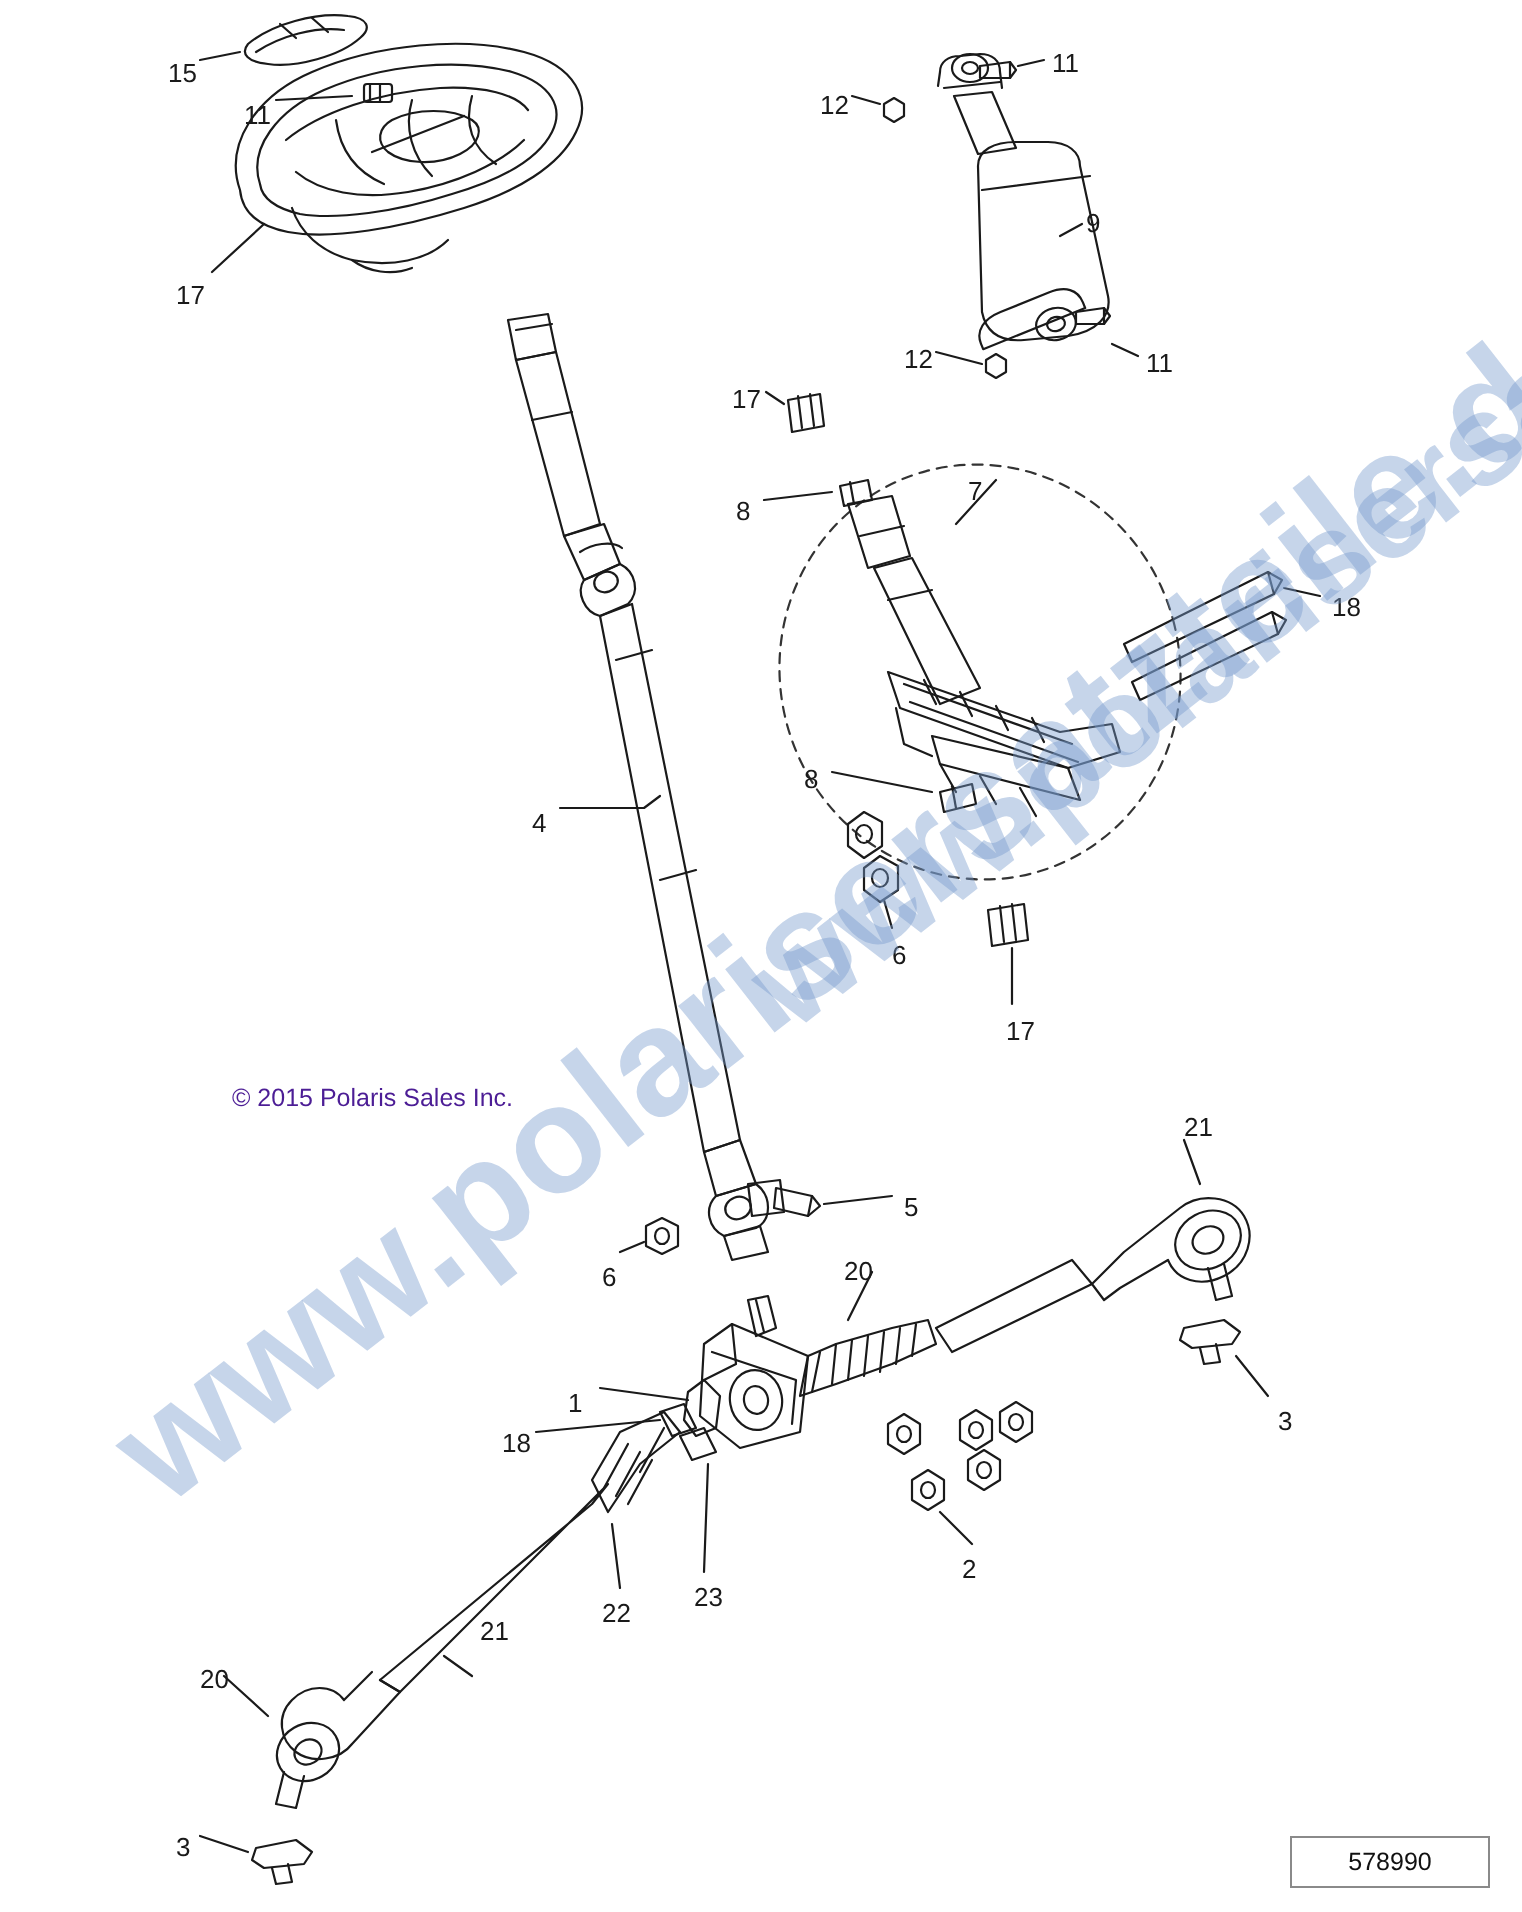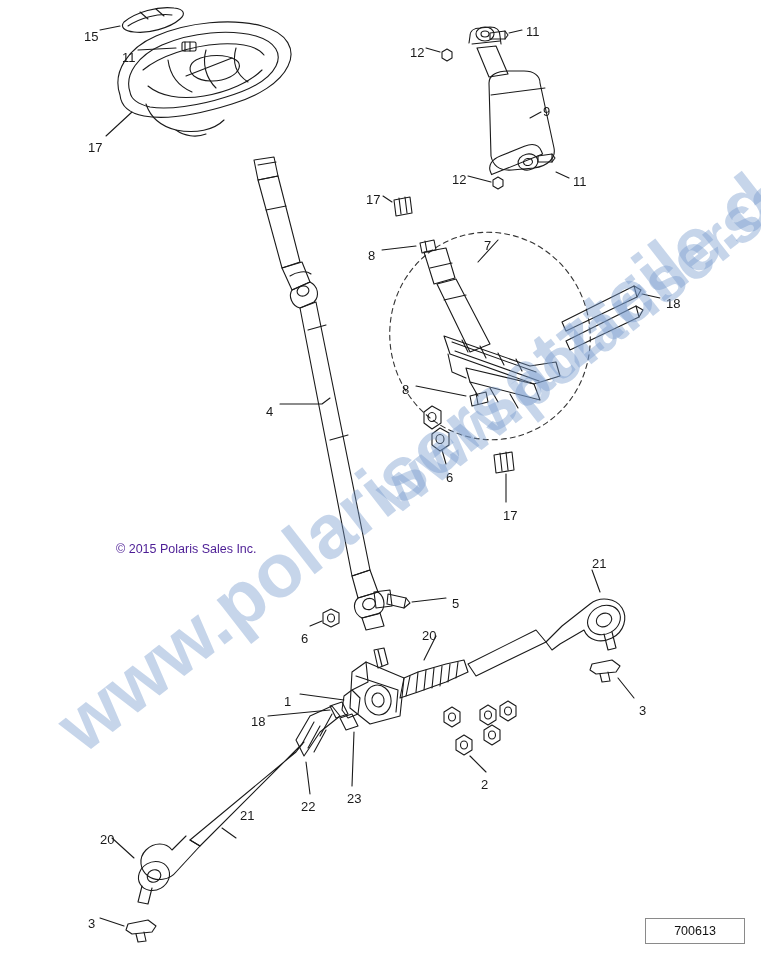"700613" span { text: 700613 -> 578990 }
